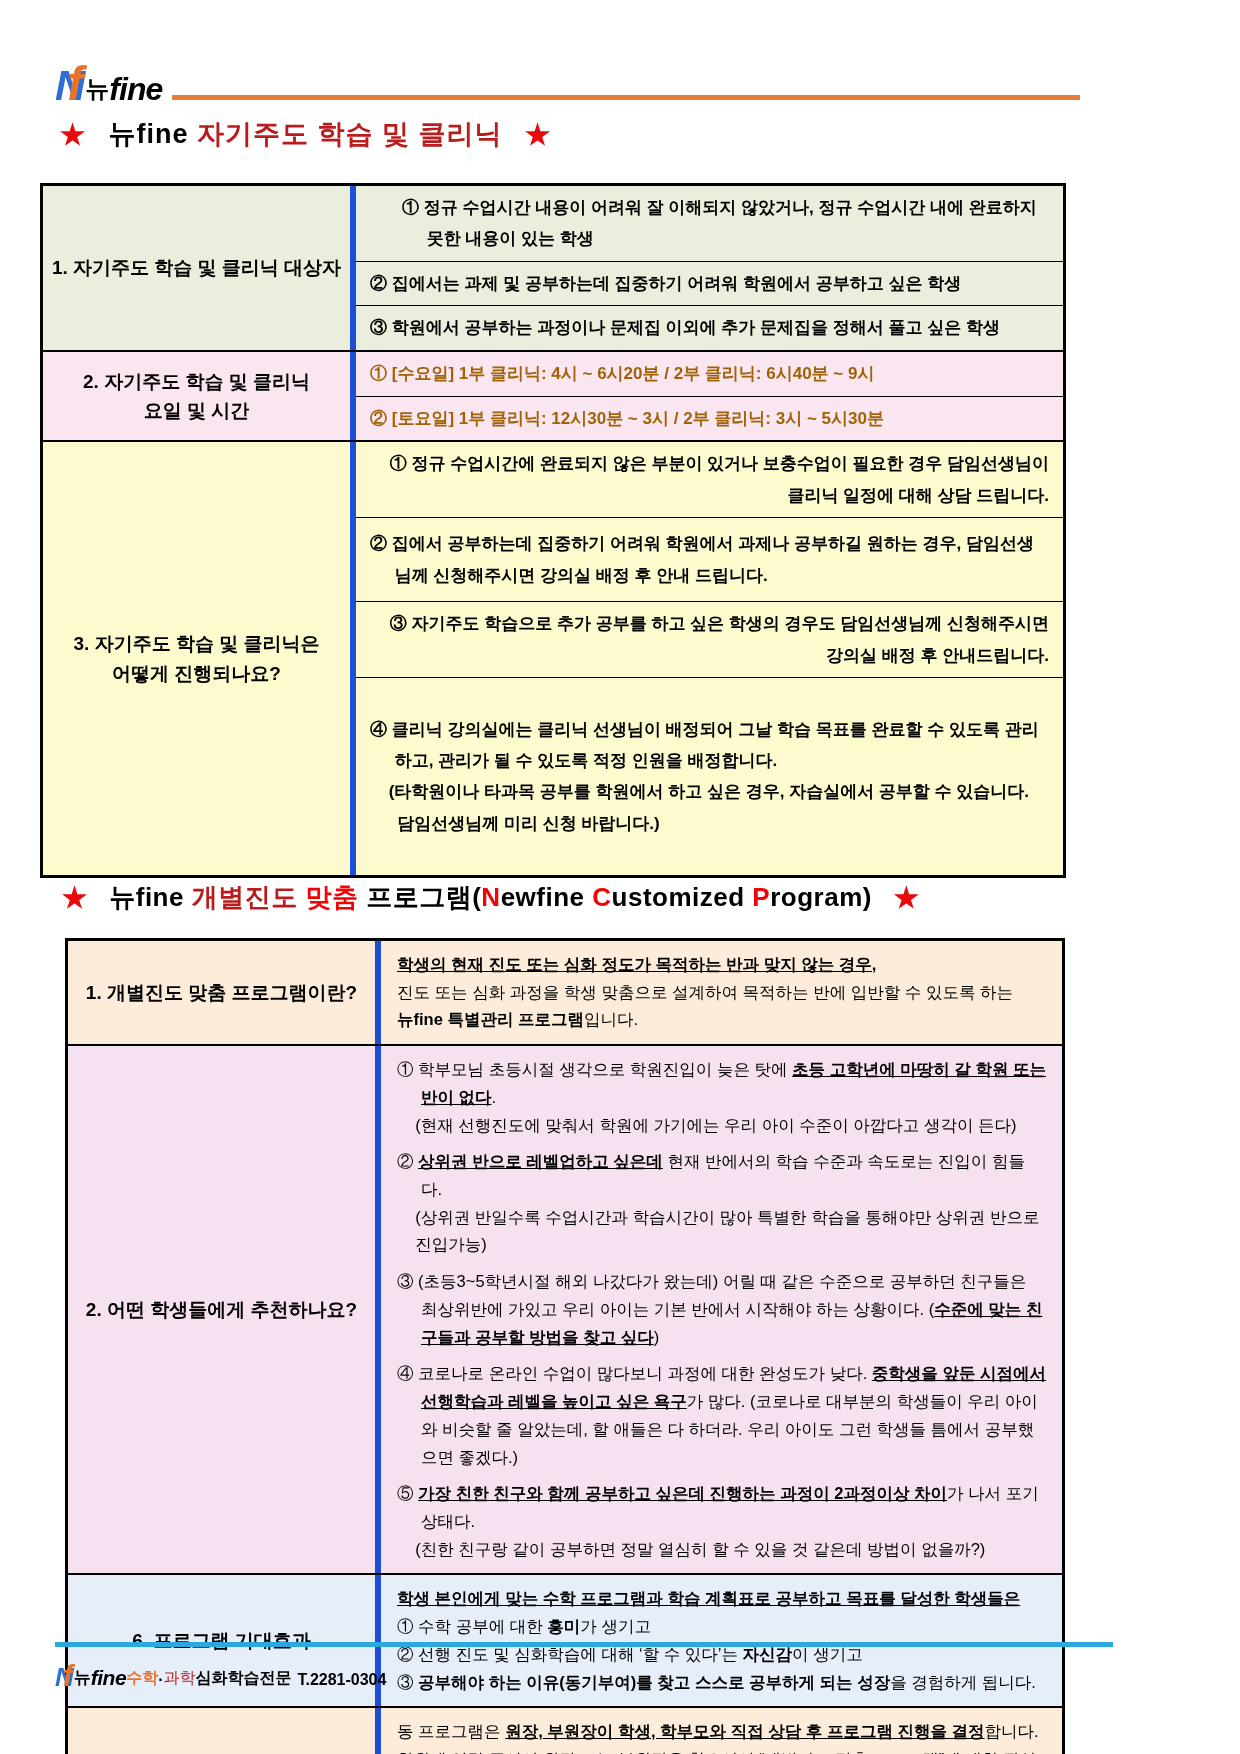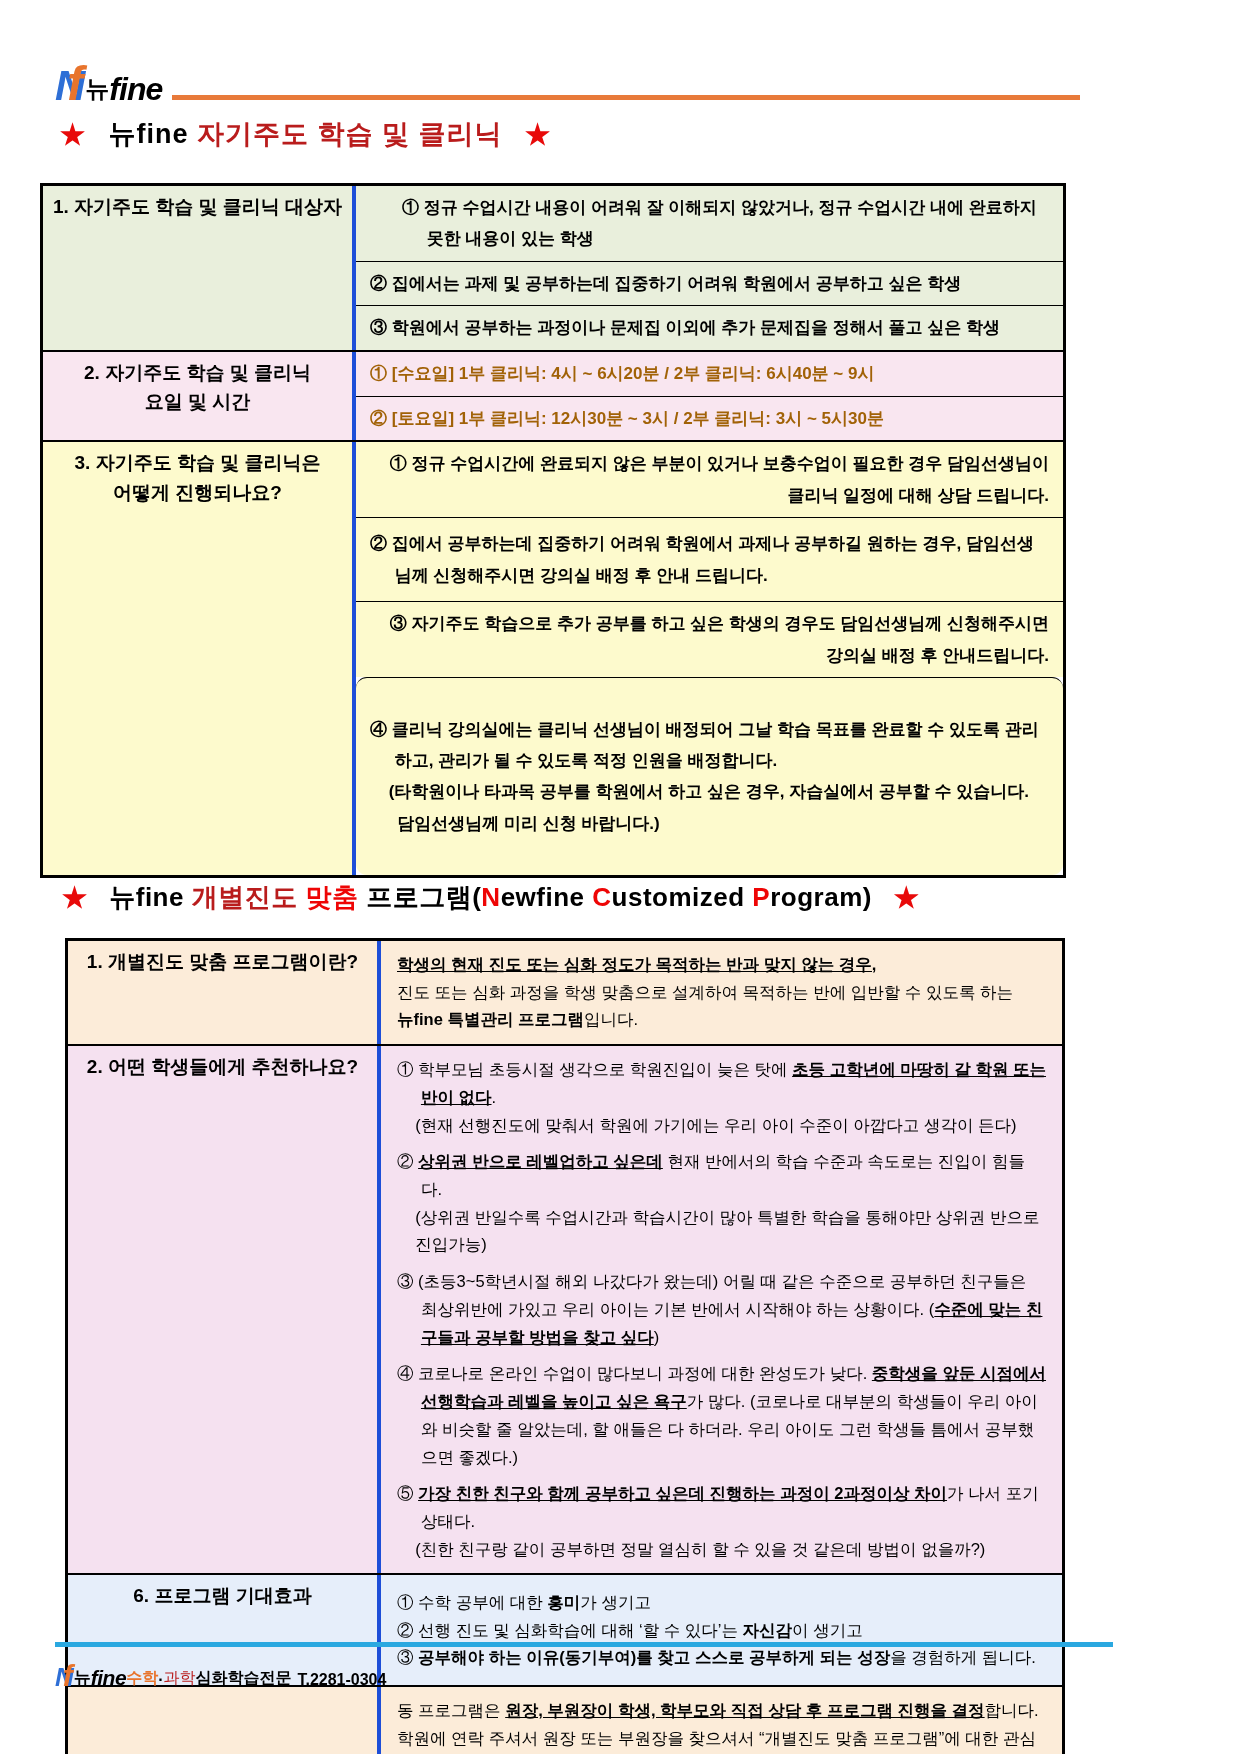"1. 자기주도 학습 및 클리닉" .hcell { border-right: 4px solid #1d4ed8 -> 6px solid #1d4ed8; justify-content: none -> center }
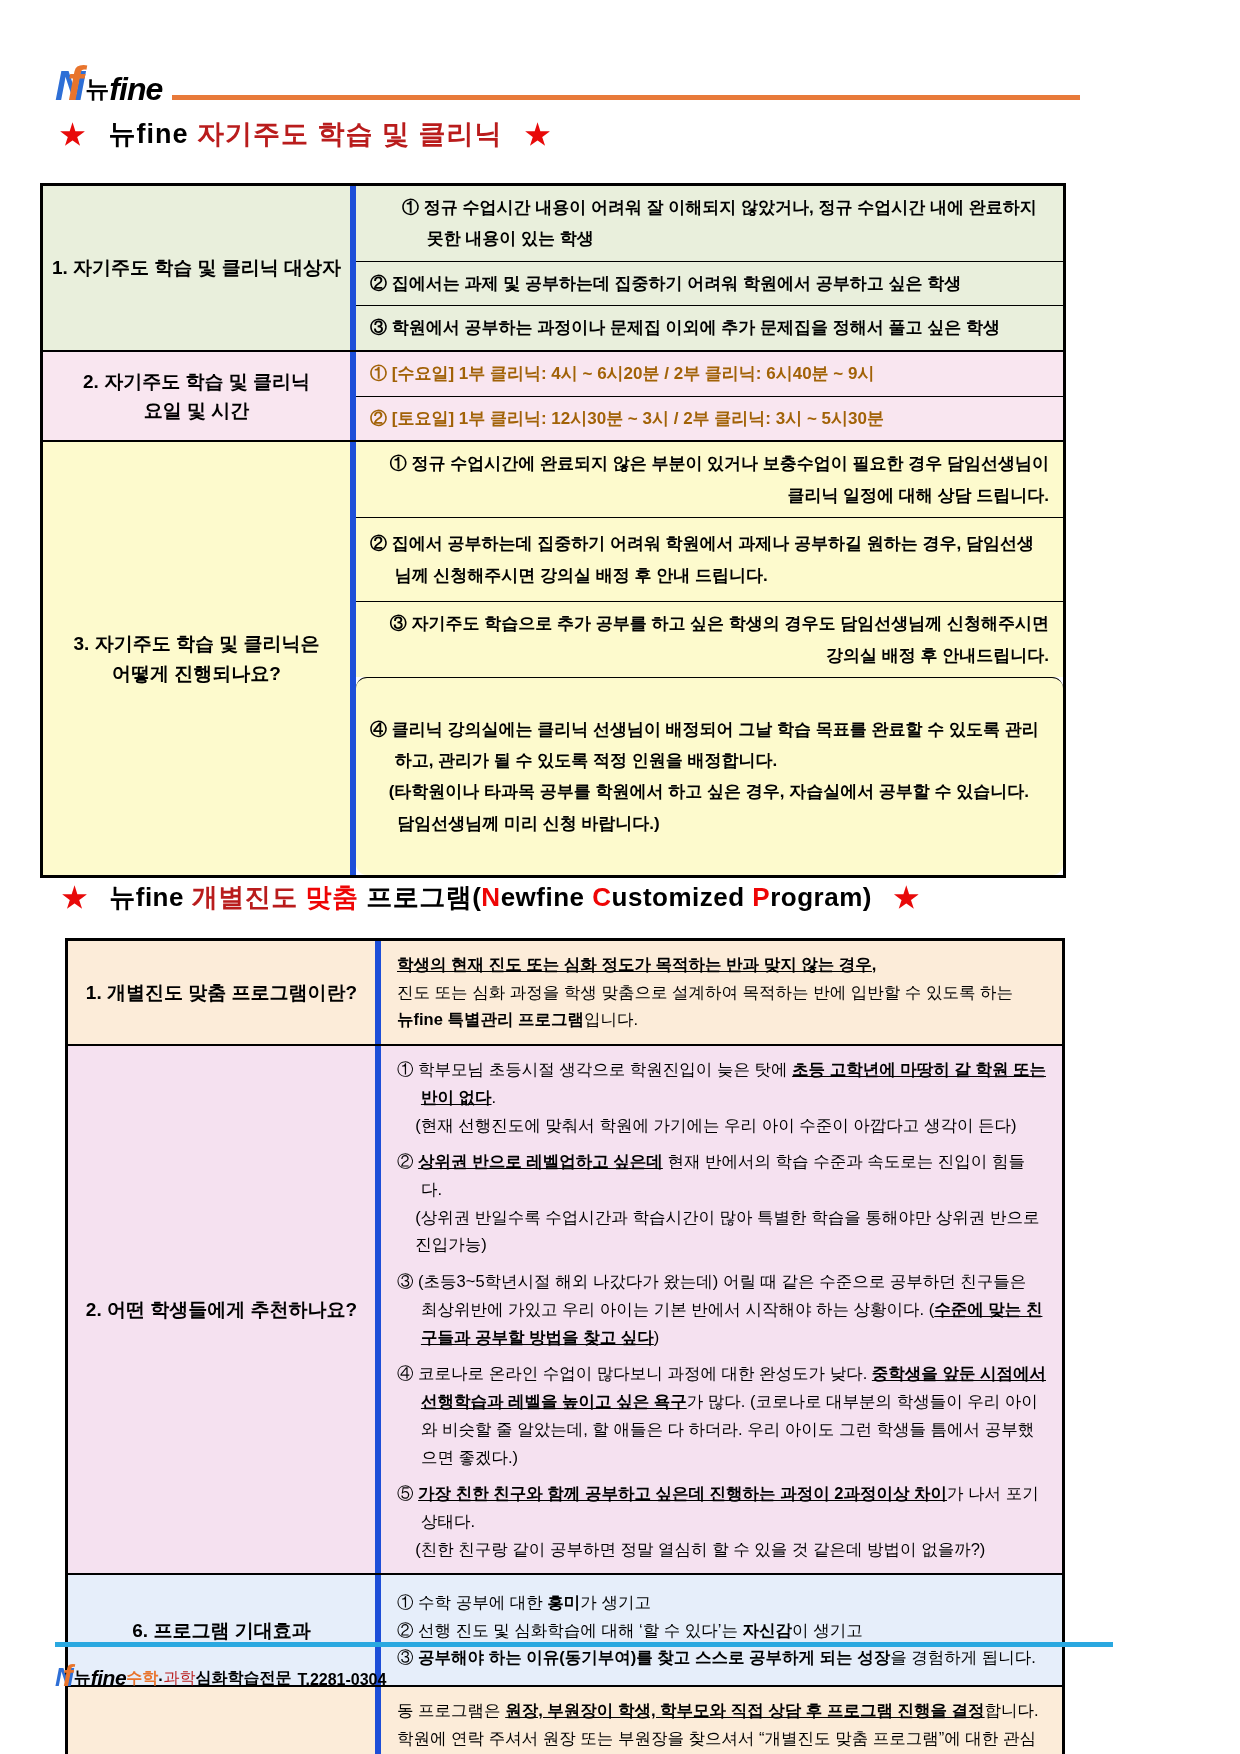"④ 클리닉 강의실에는 클리닉 선생님이" .mh200 { border-radius: 11px -> none }
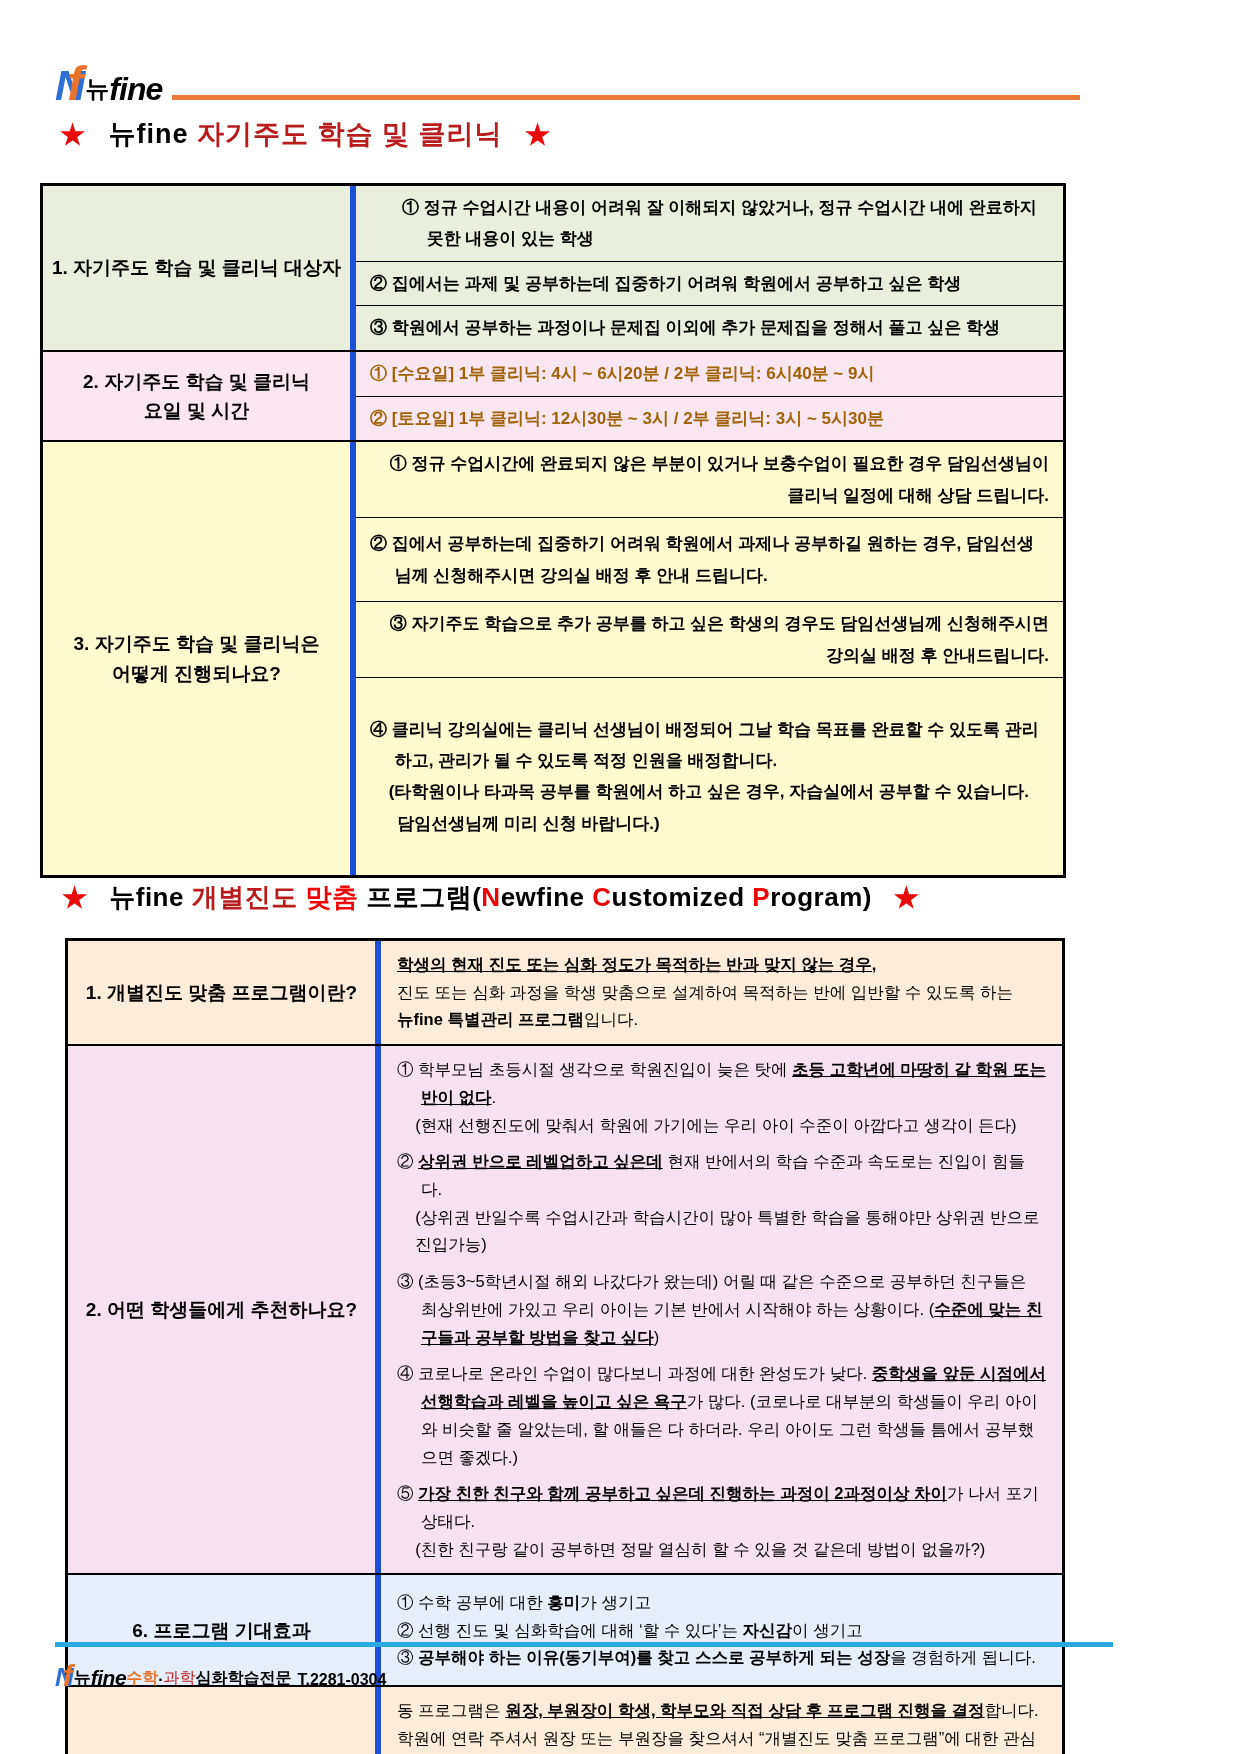"학생 본인에게 맞는 수학 프로그램과" p { html: none -> <p><span>학생 본인에게 맞는 수학 프로그램과 학습 계획표로 공부하고 목표를 달성한 학생들은</span></p> }
